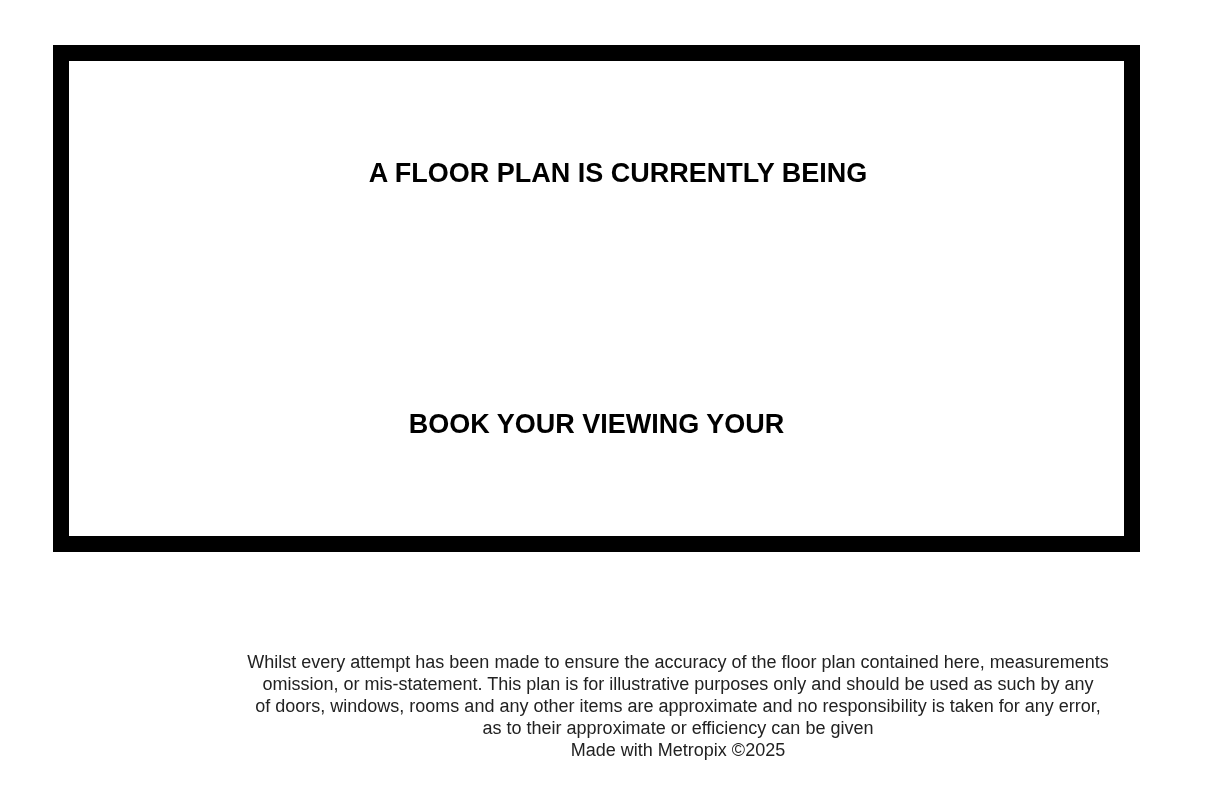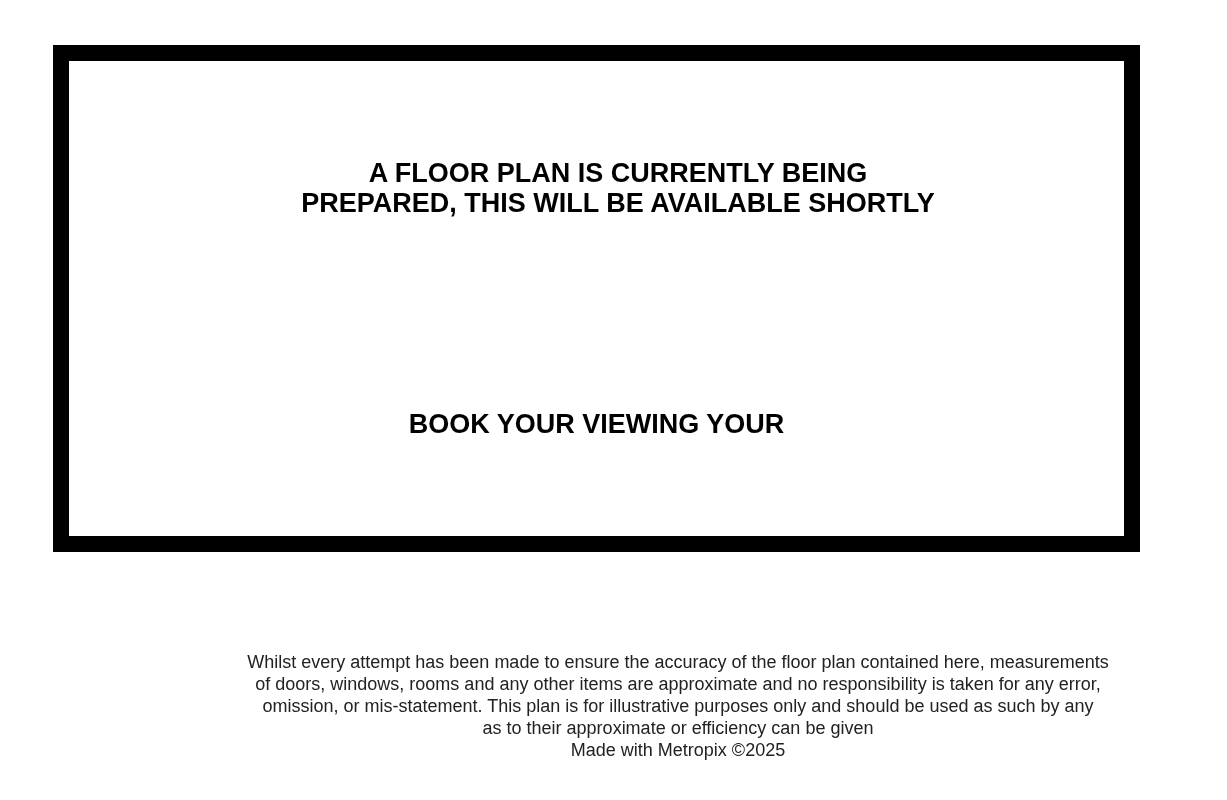"PREPARED, THIS WILL BE AVAILABLE" div { html: <div>PREPARED, THIS WILL BE AVAILABLE SHORTLY</div> -> none }
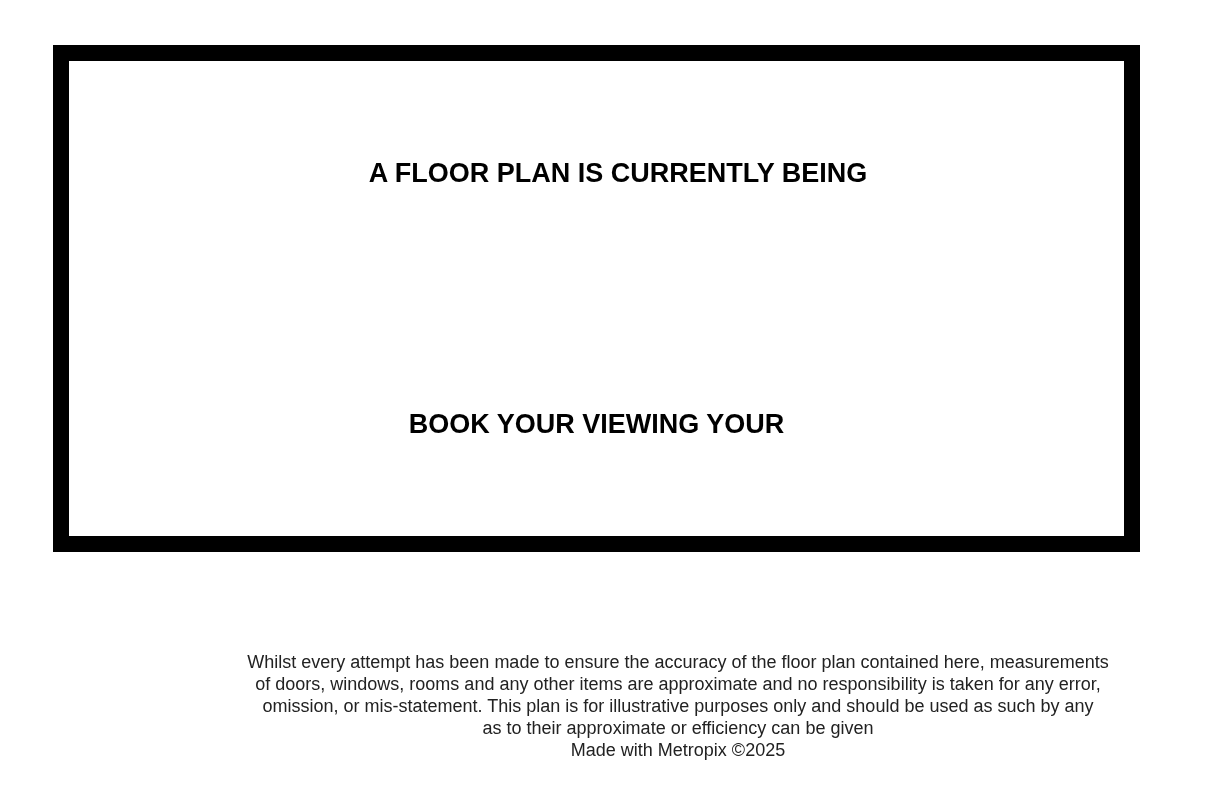"of doors, windows, rooms and" div.line { order: before "omission, or mis-statement. This plan" -> after "omission, or mis-statement. This plan" }
